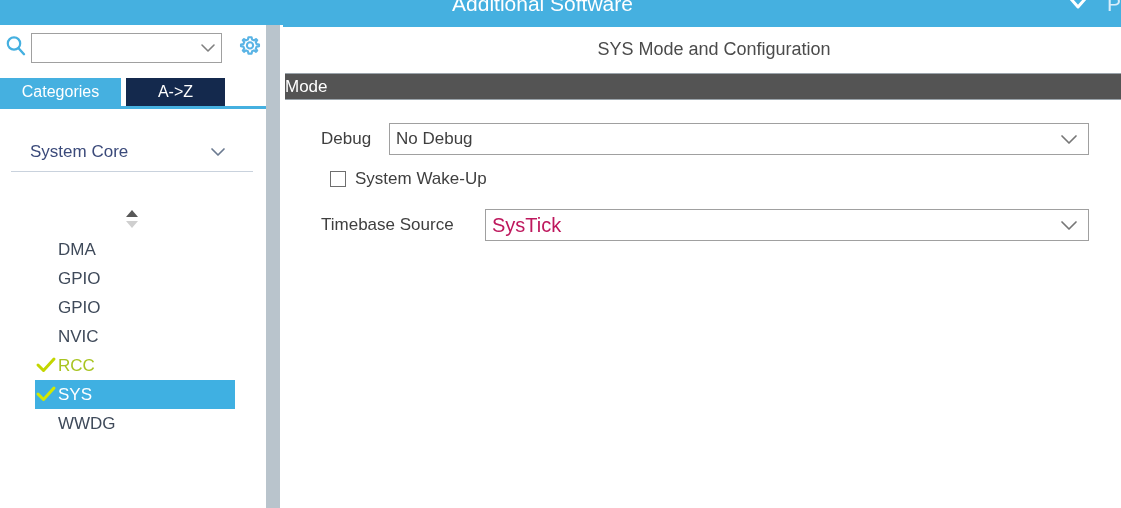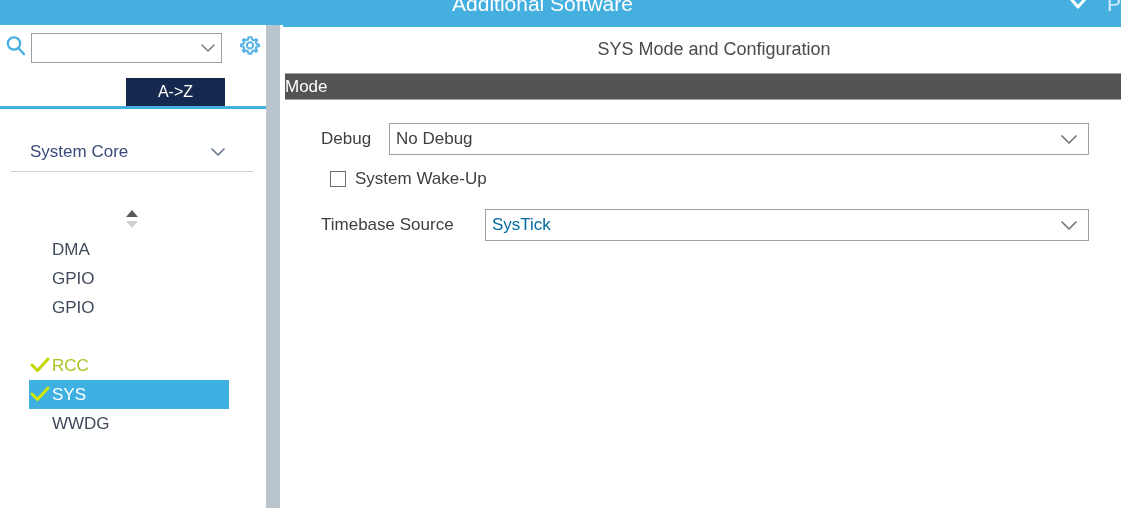"Categories" div.tab { html: none -> <div>Categories</div> }
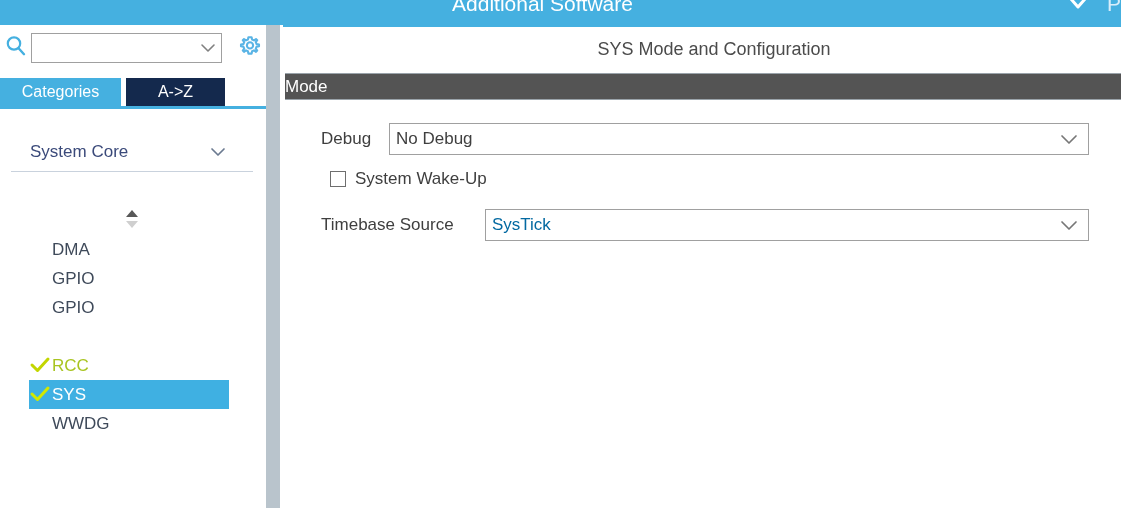"SysTick" #timebase-combo-value { color: #0369a1 -> #be185d; font-size: 17px -> 20px }
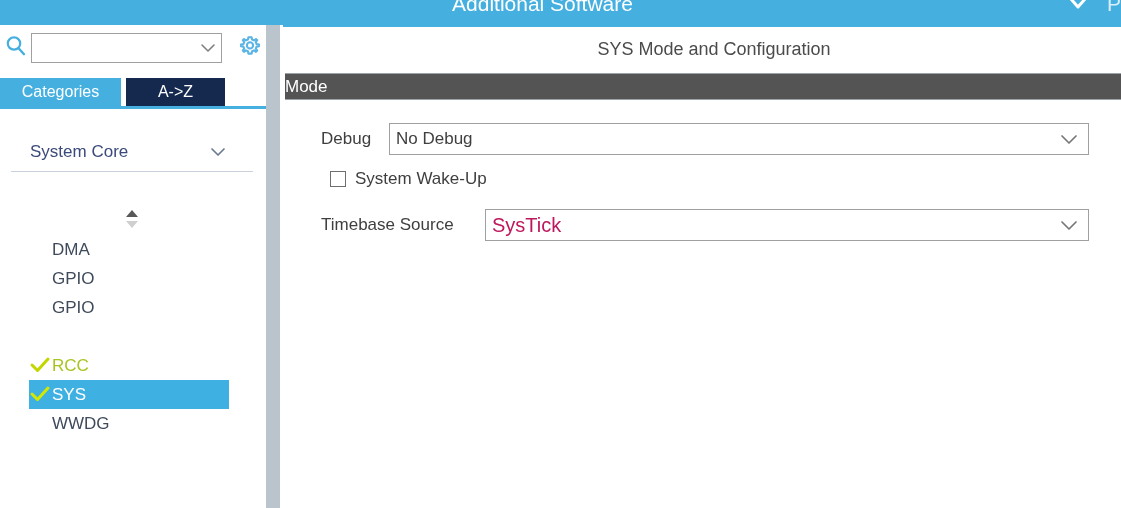"DMA" .periph-item { left: 29px -> 35px }
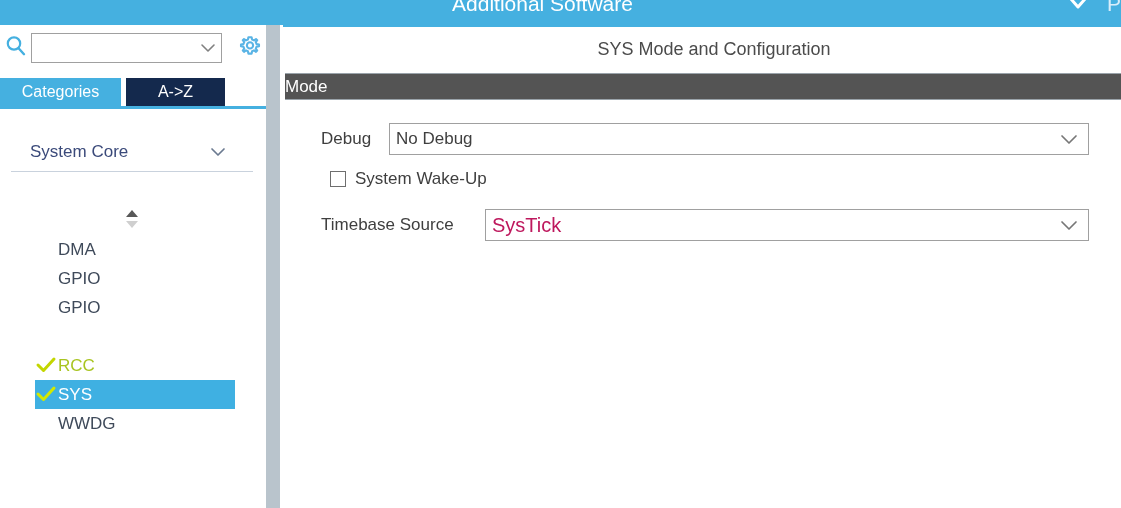"NVIC" div.periph-item { html: none -> <div> <span>NVIC</span> </div> }
